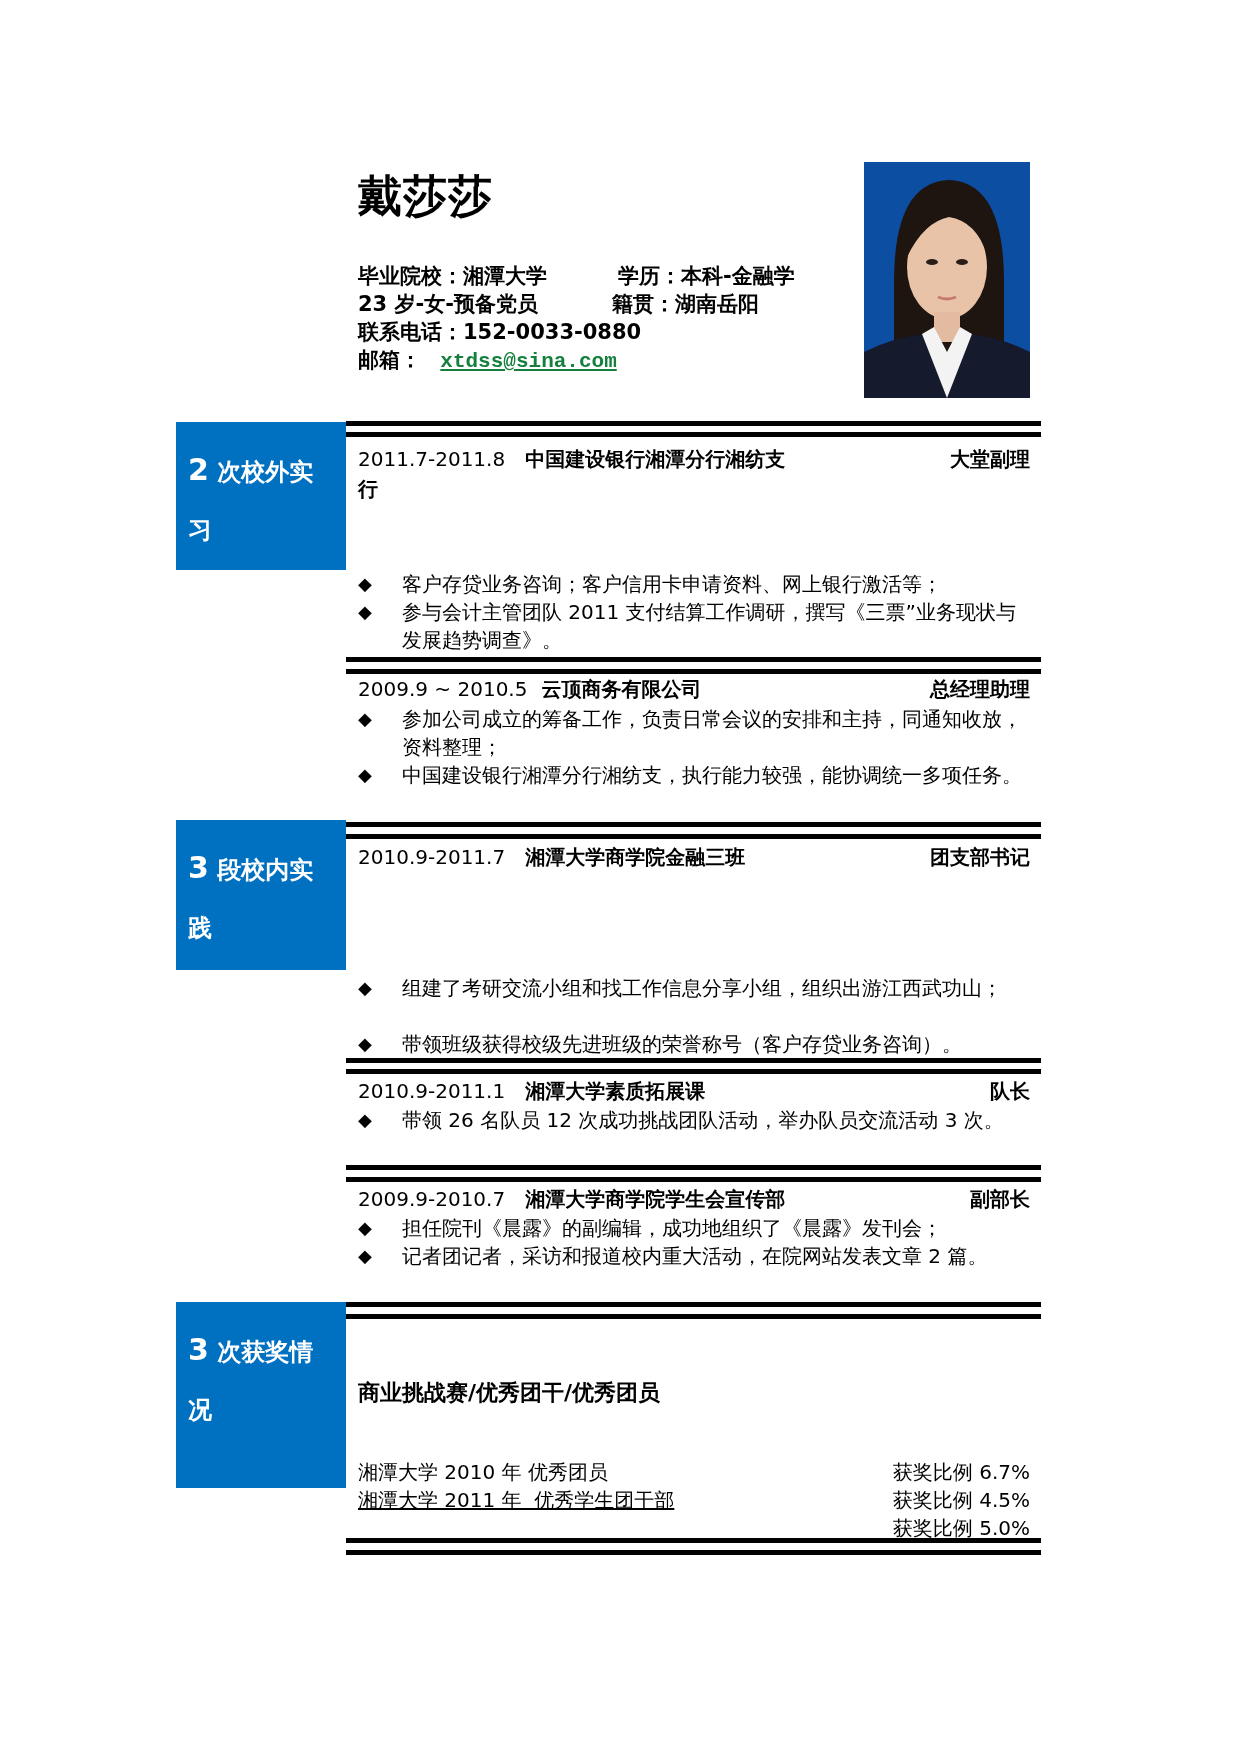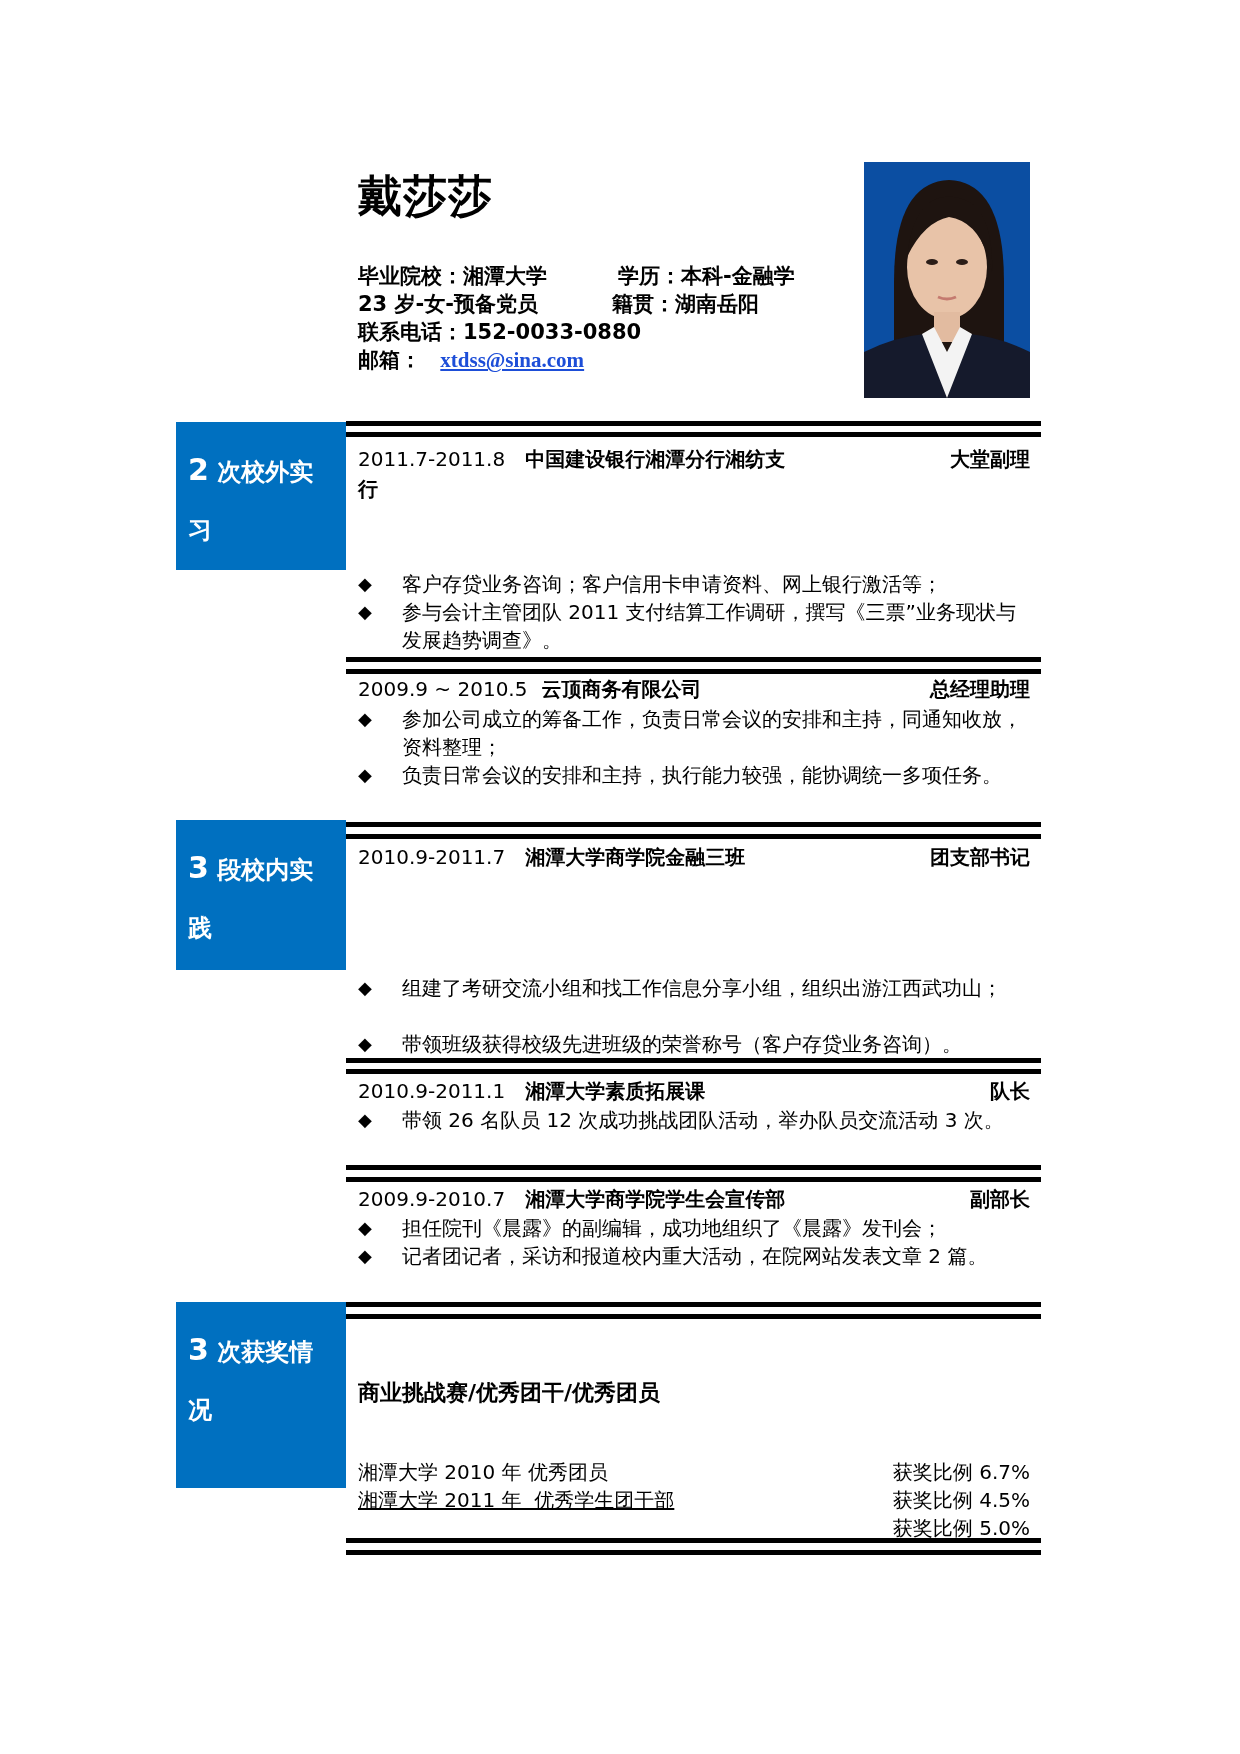"xtdss@sina.com" .info a { color: #1d4ed8 -> #15803d; font-family: Liberation Serif, serif -> Liberation Mono, monospace }
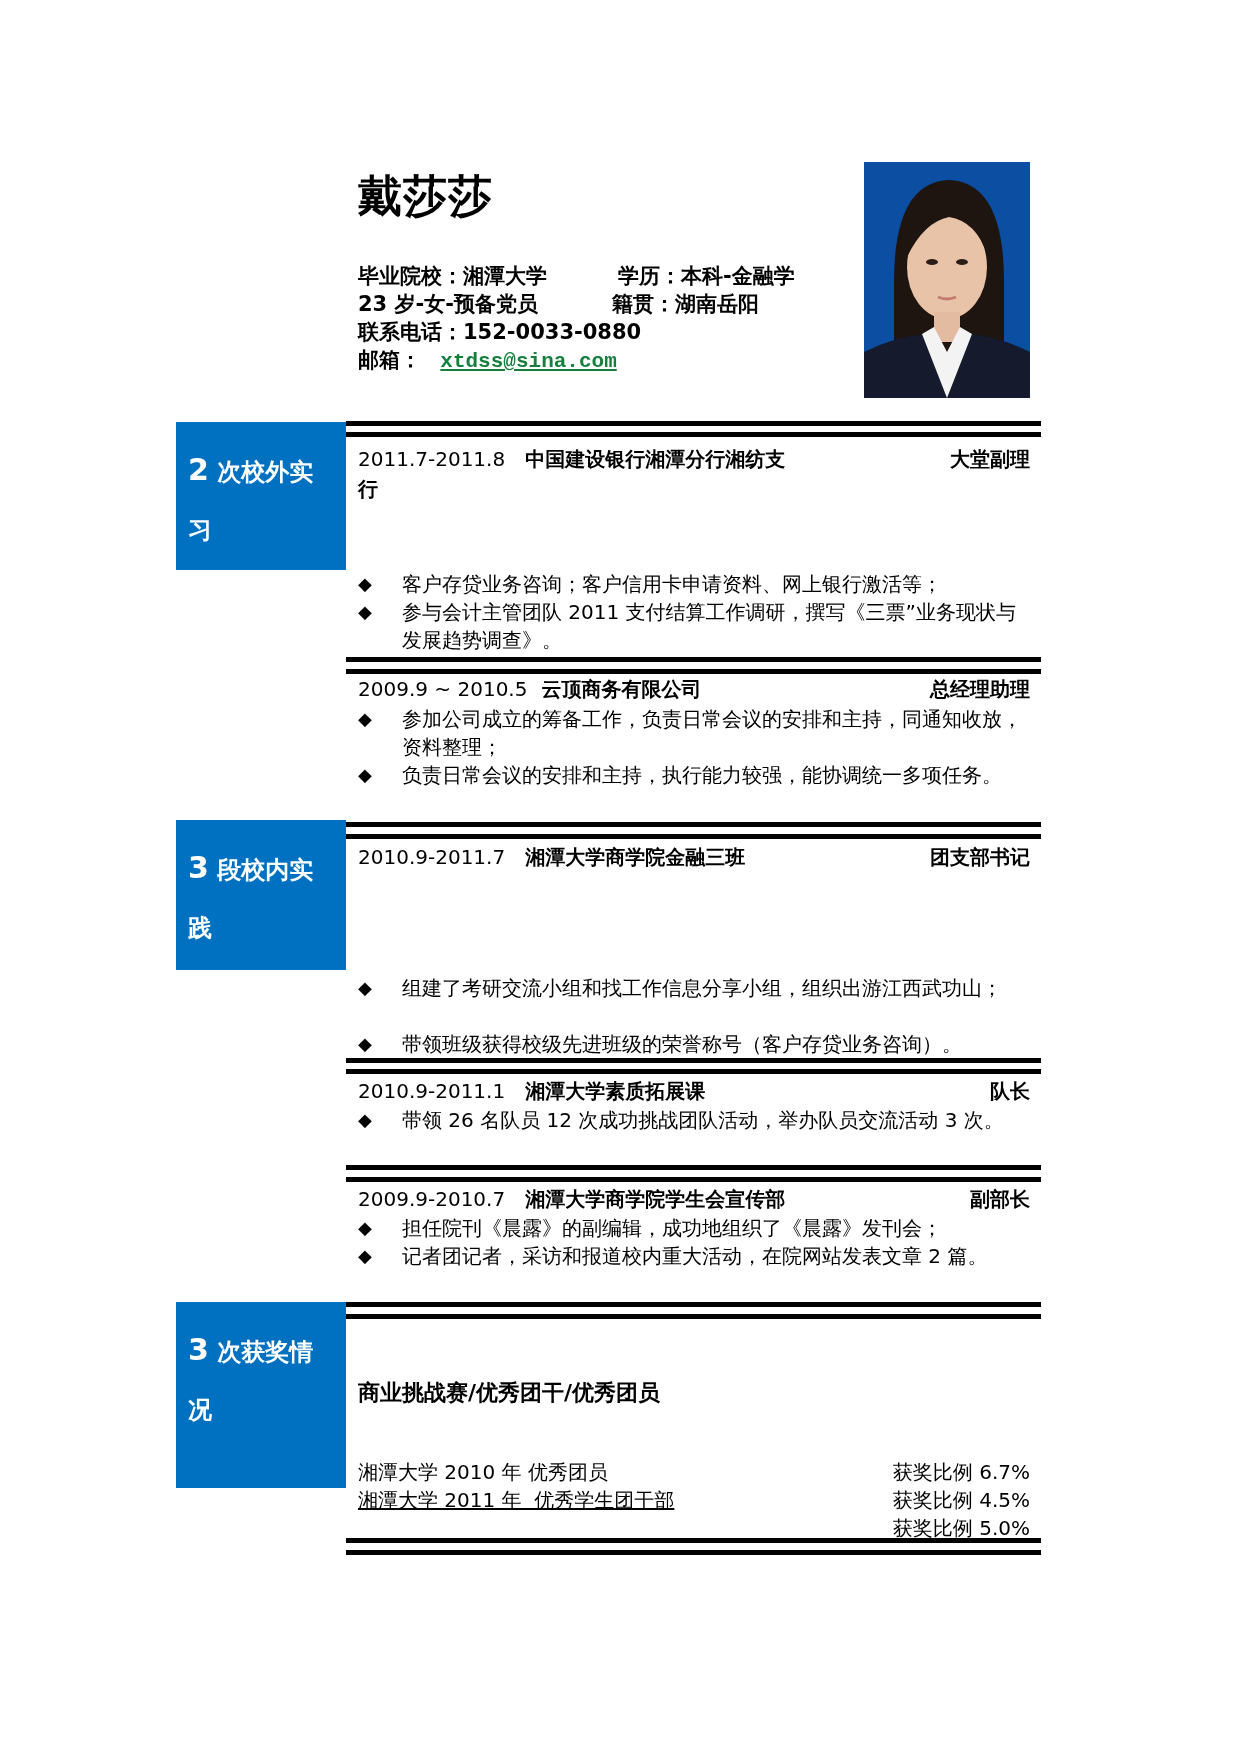"负责日常会议的安排和主持，执行能力较强，能协调统一多项任务。" span.txt { text: 负责日常会议的安排和主持 -> 中国建设银行湘潭分行湘纺支 }
